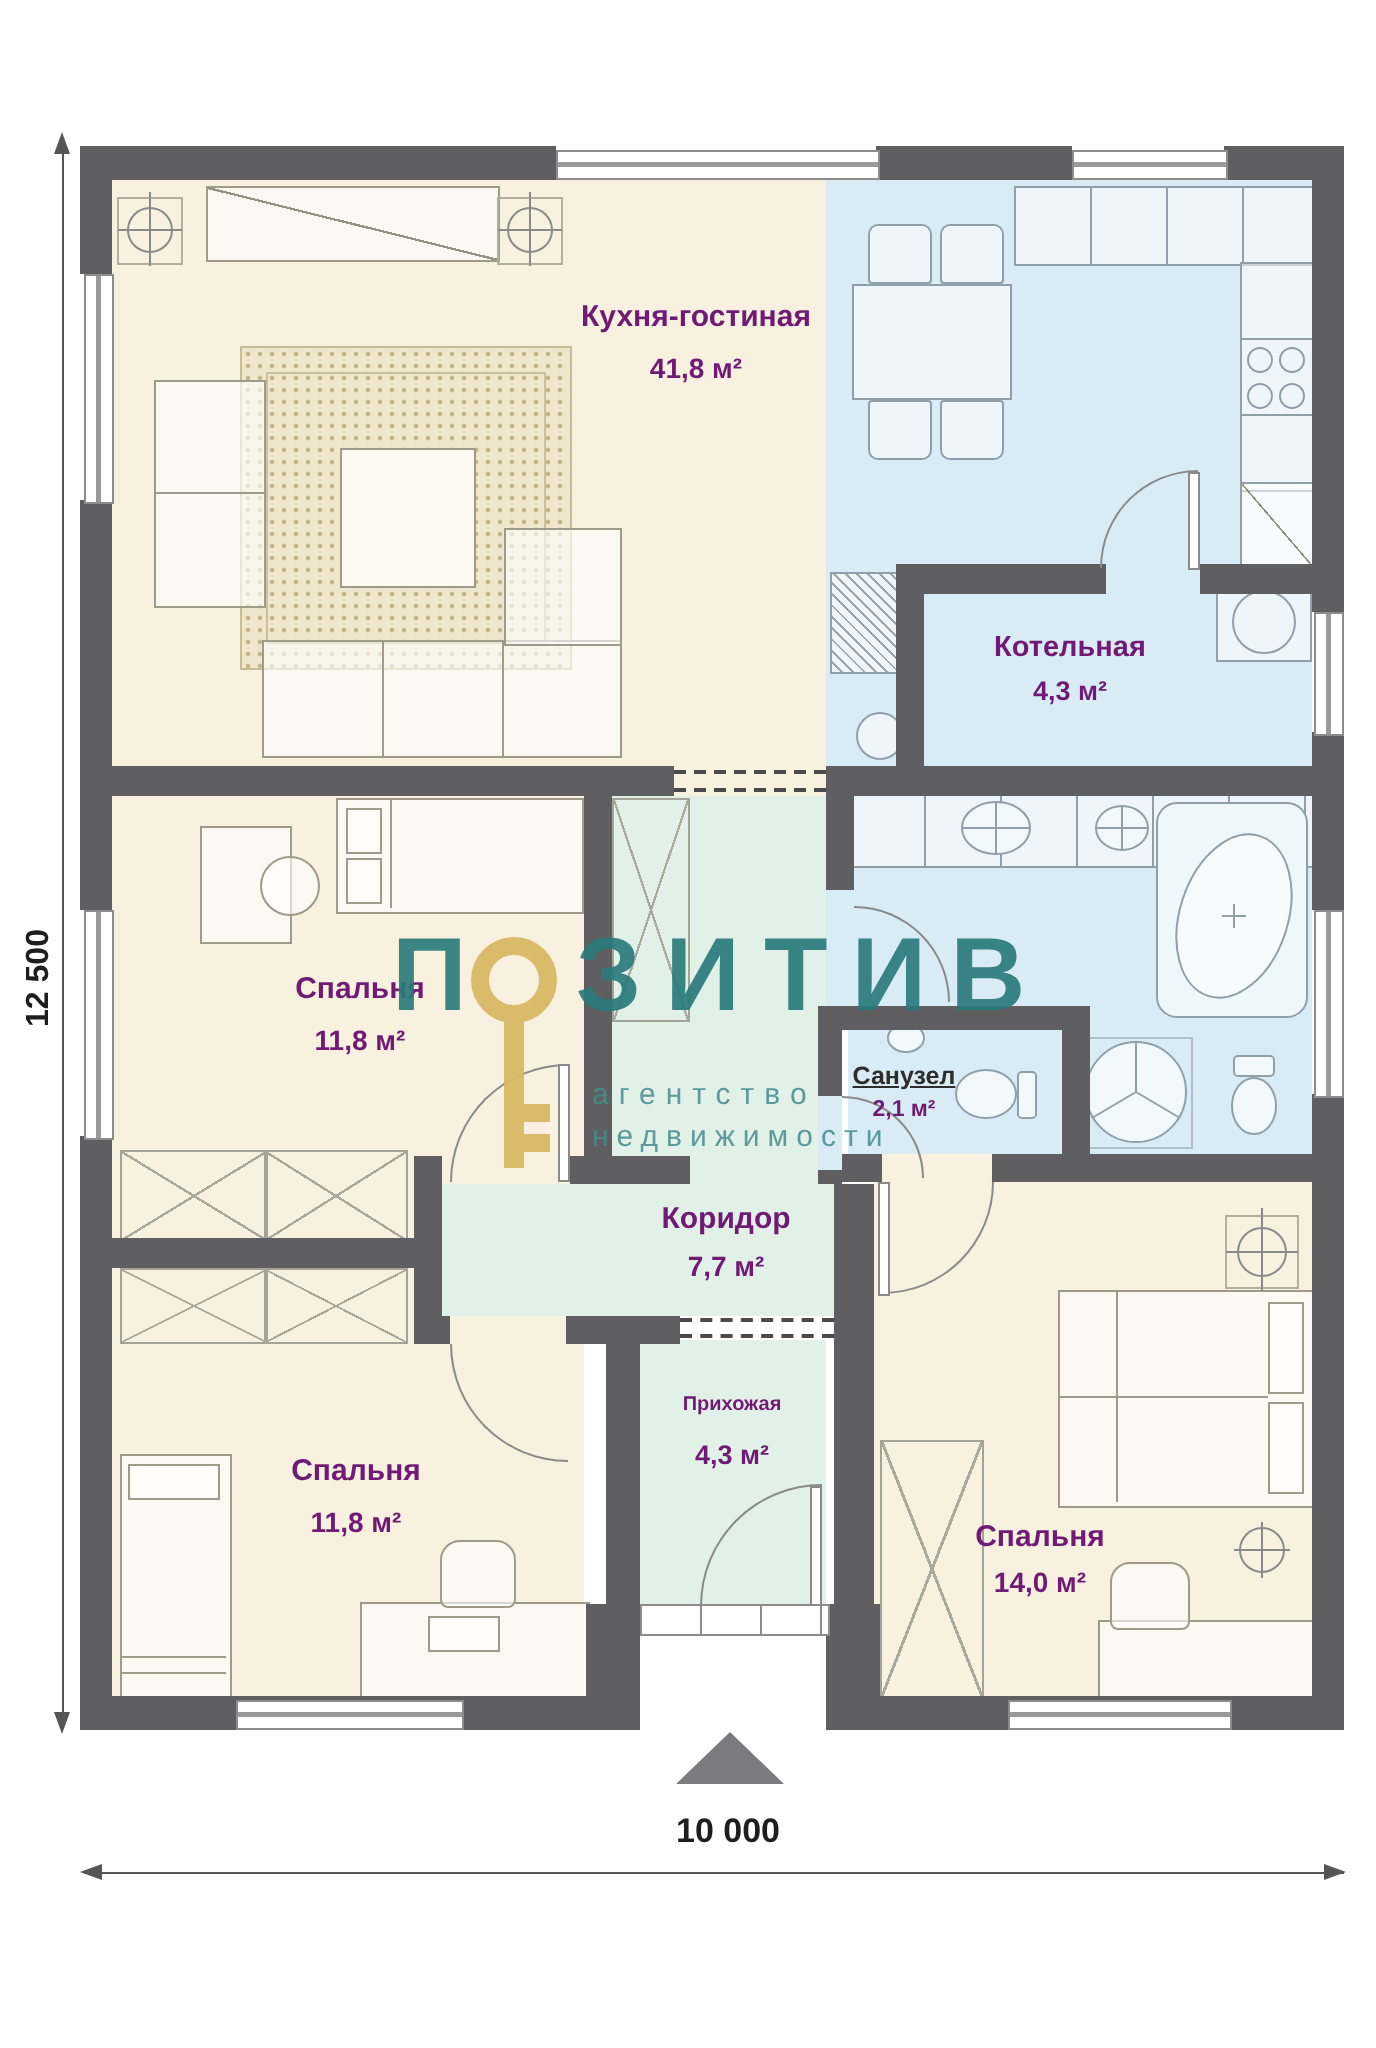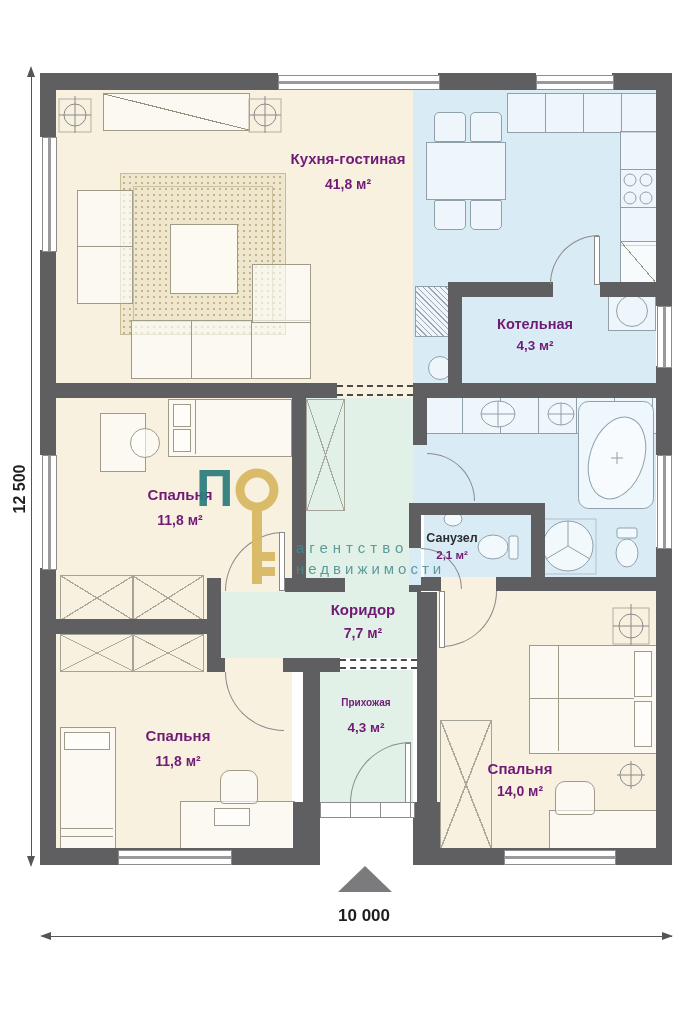"ЗИТИВ" div.wm-brand { html: none -> <div>ЗИТИВ</div> }
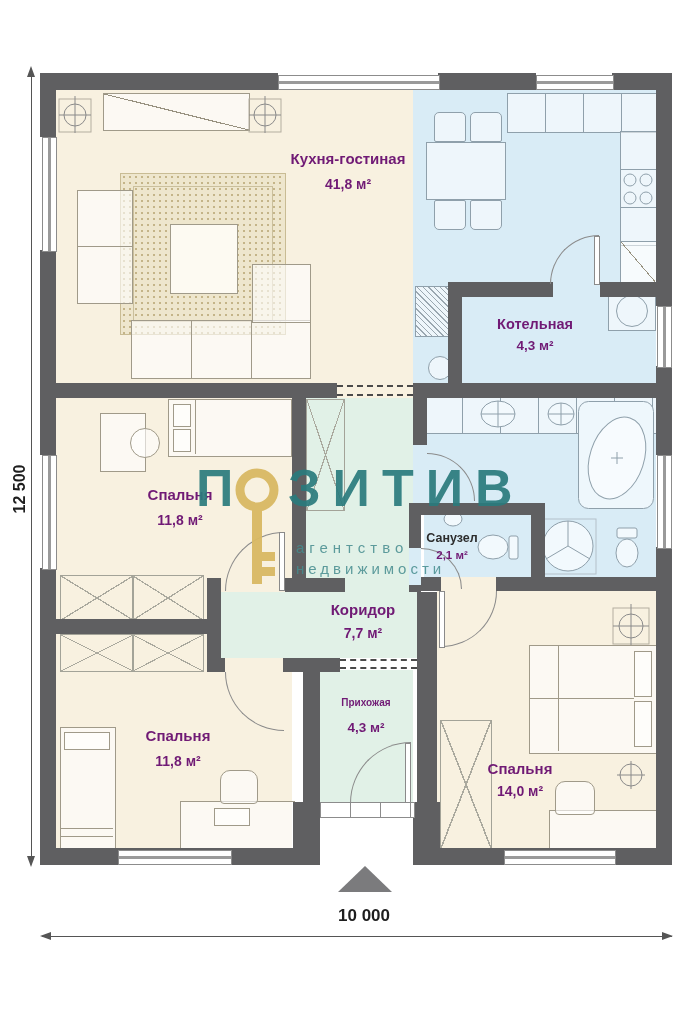"Санузел" .rn-s { text-decoration: none -> underline }
